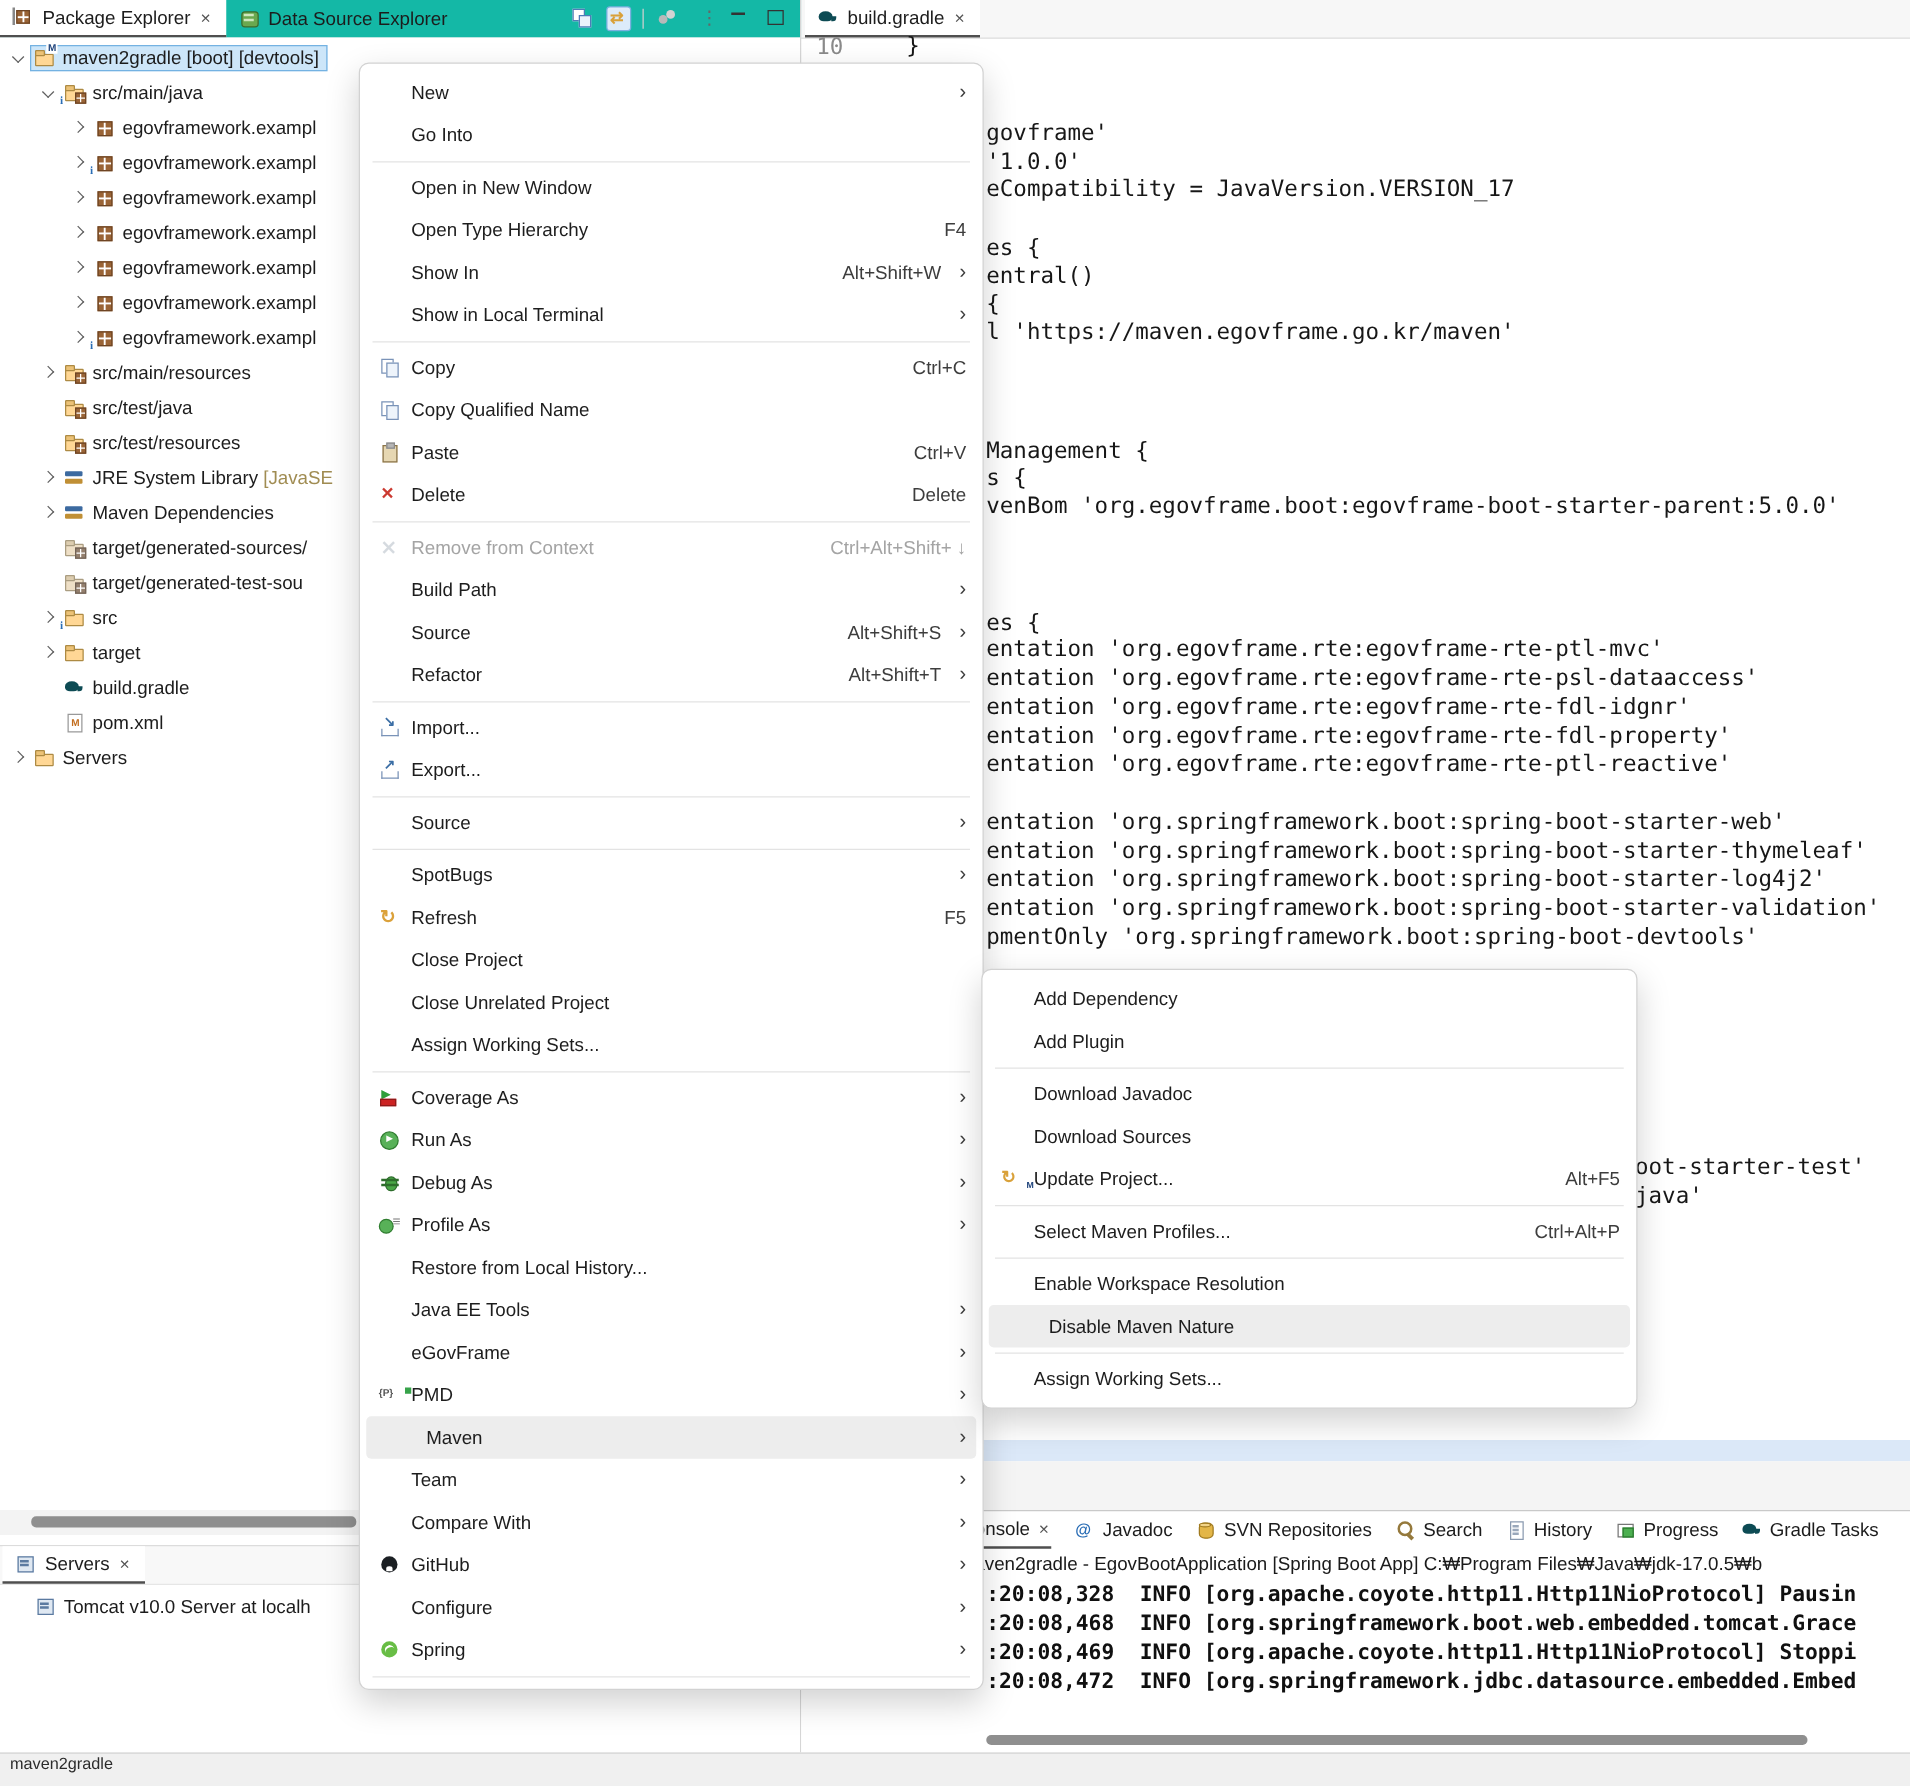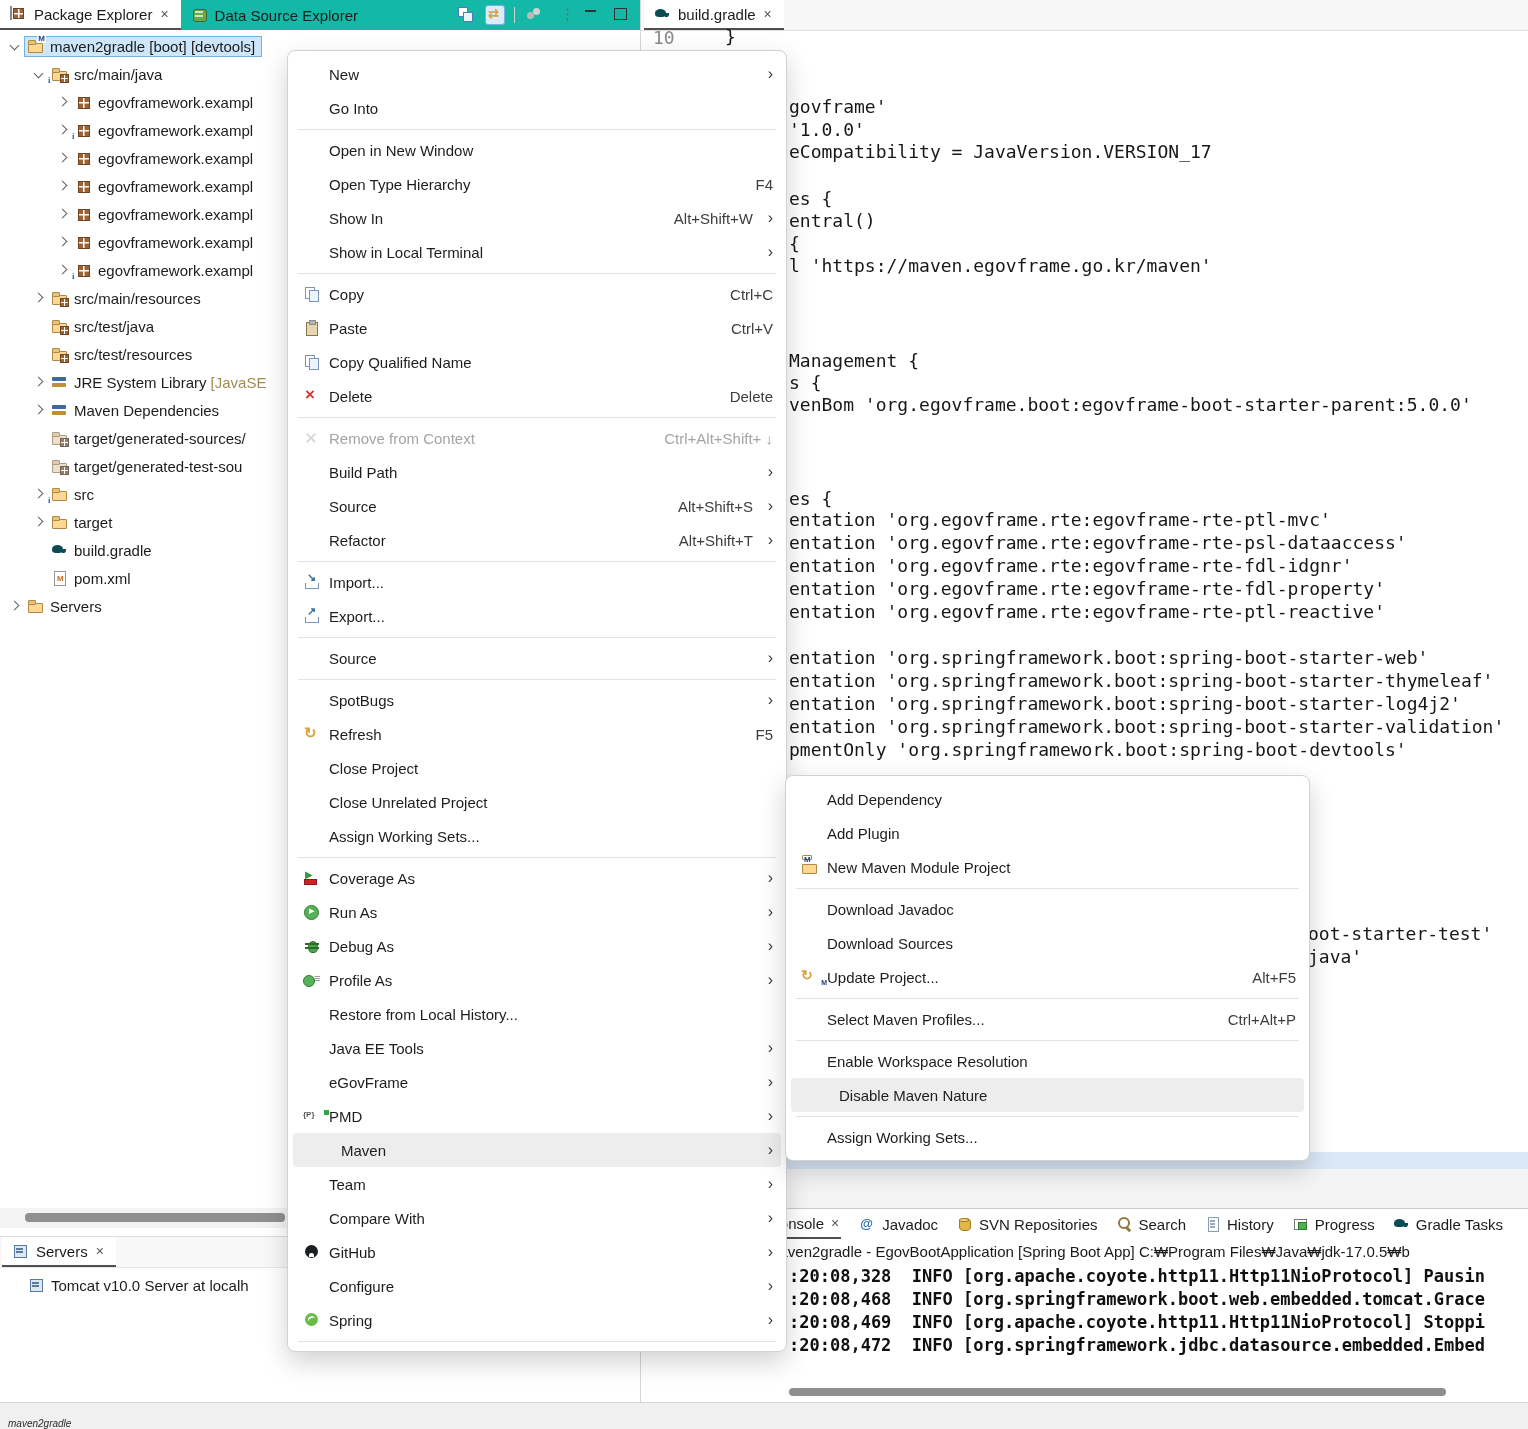"Paste" div.mi { order: before "Copy Qualified Name" -> after "Copy Qualified Name" }
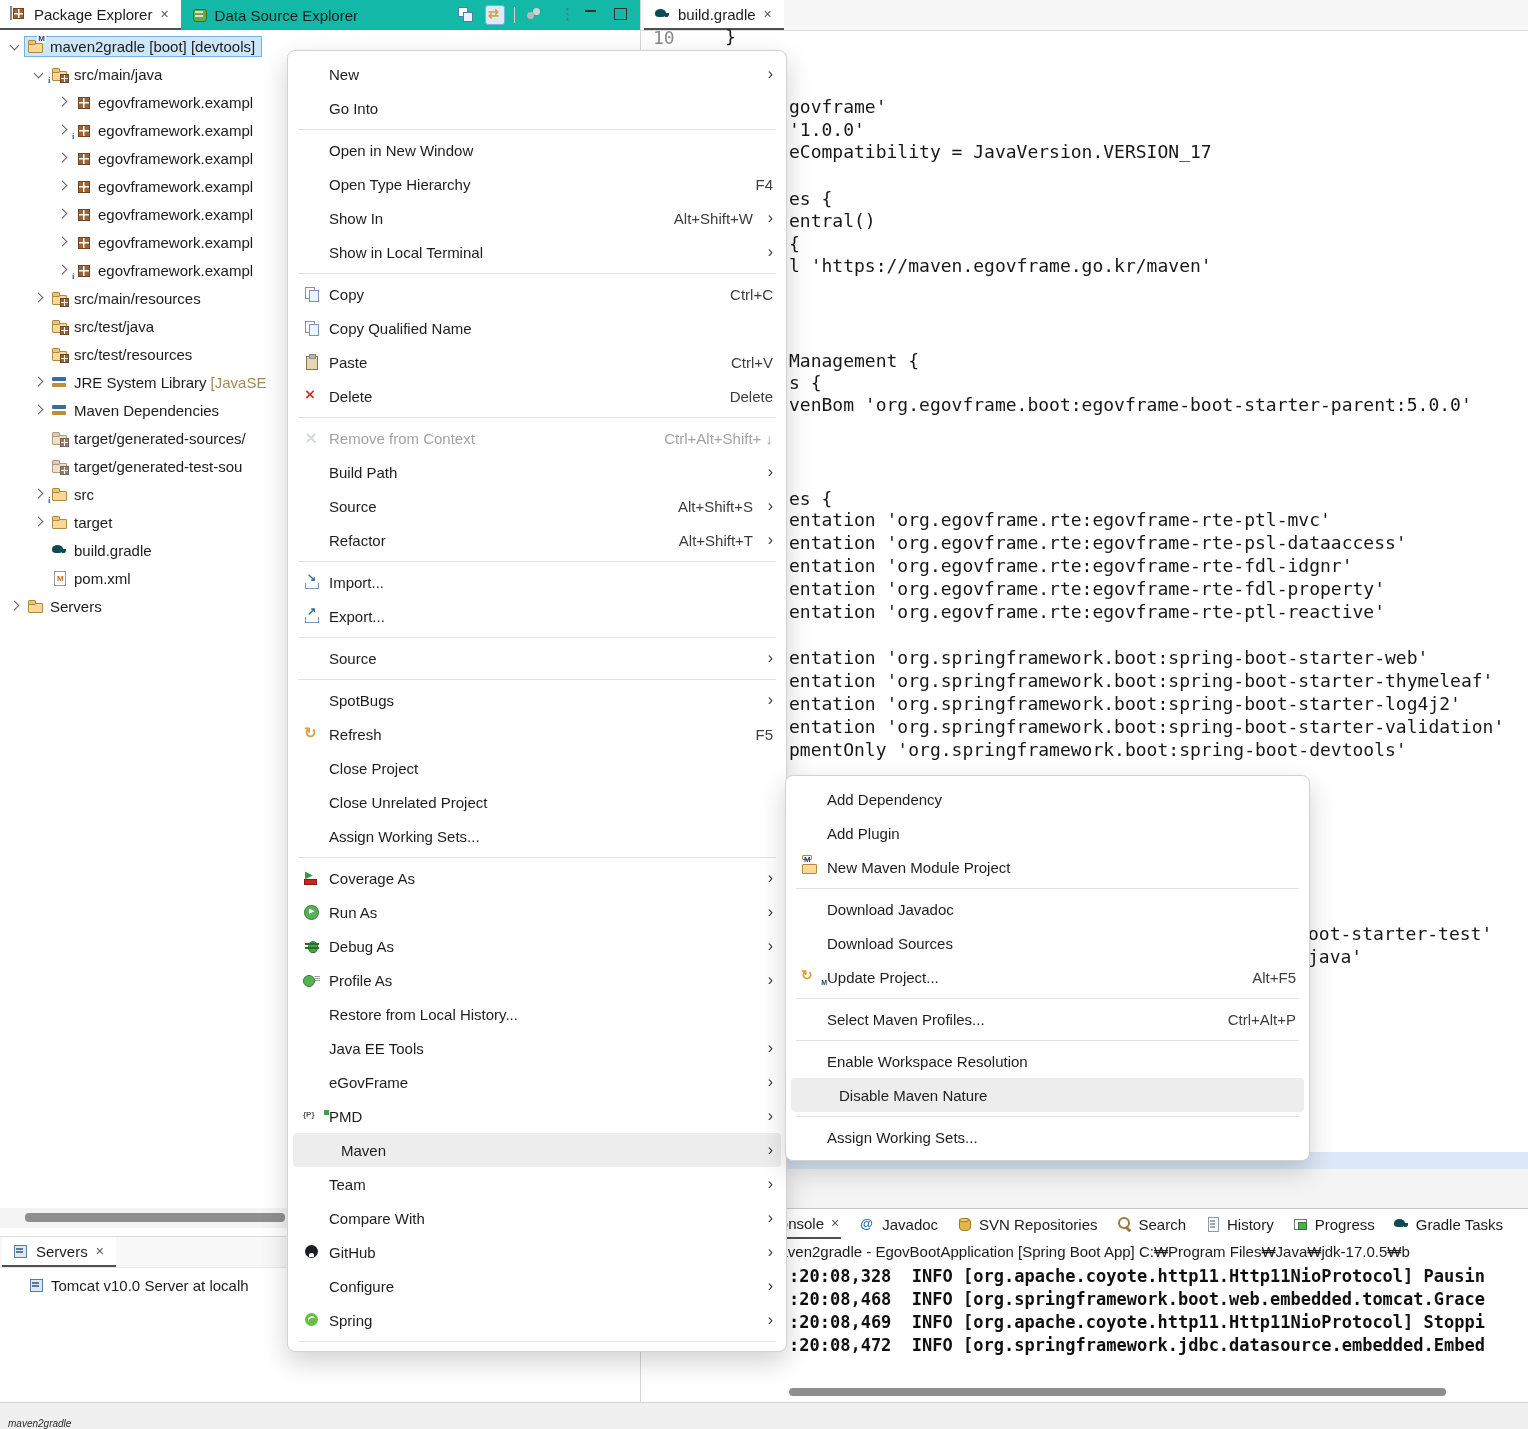"New Maven Module Project" div.mi { html: <div> <span></span> <span>New Maven Module Project</span> </div> -> none }
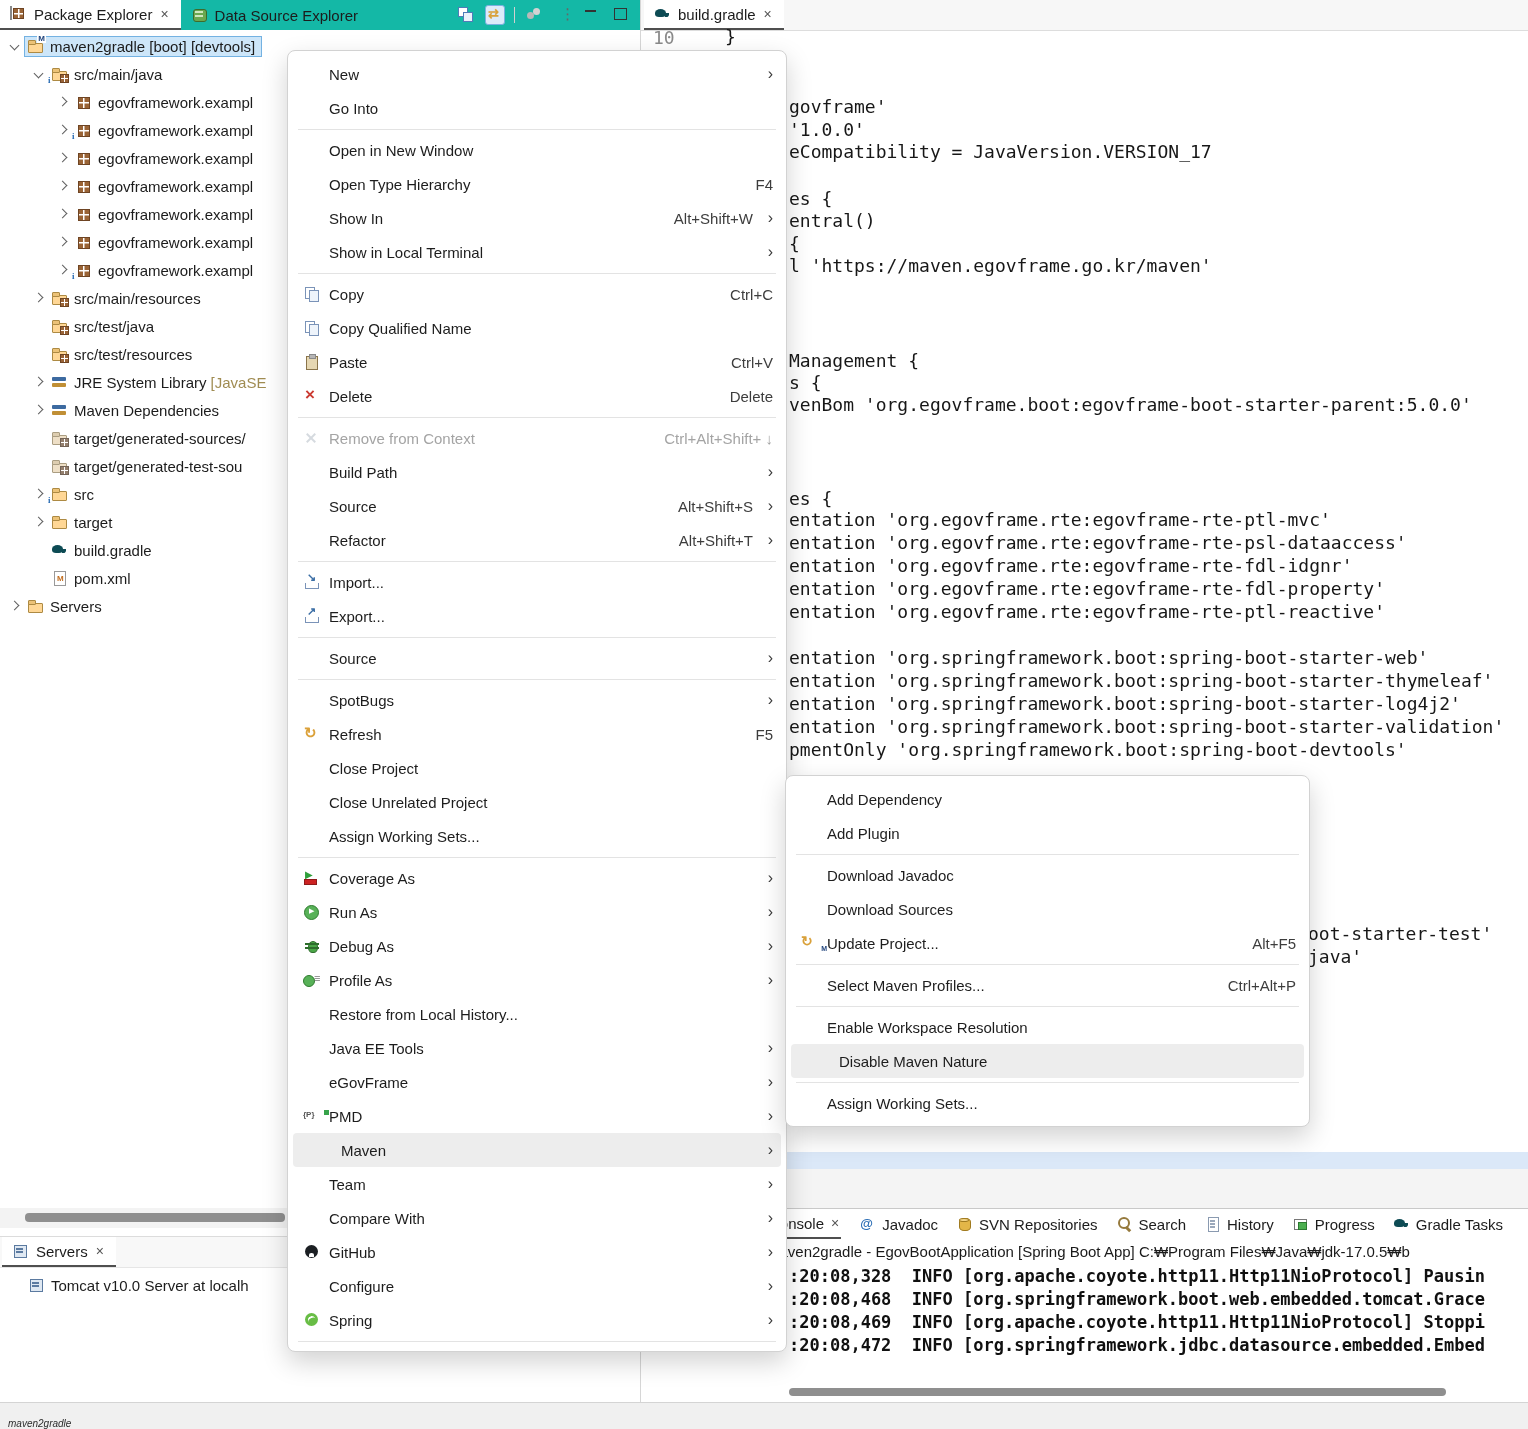"maven2gradle" .statusbar { align-items: flex-end -> flex-start; font-size: 10px -> 13px; font-style: italic -> none }
